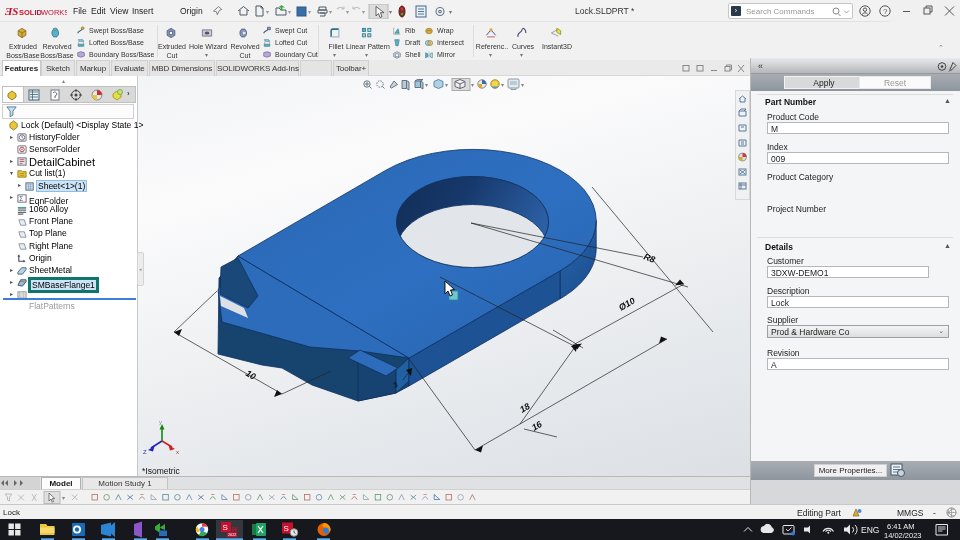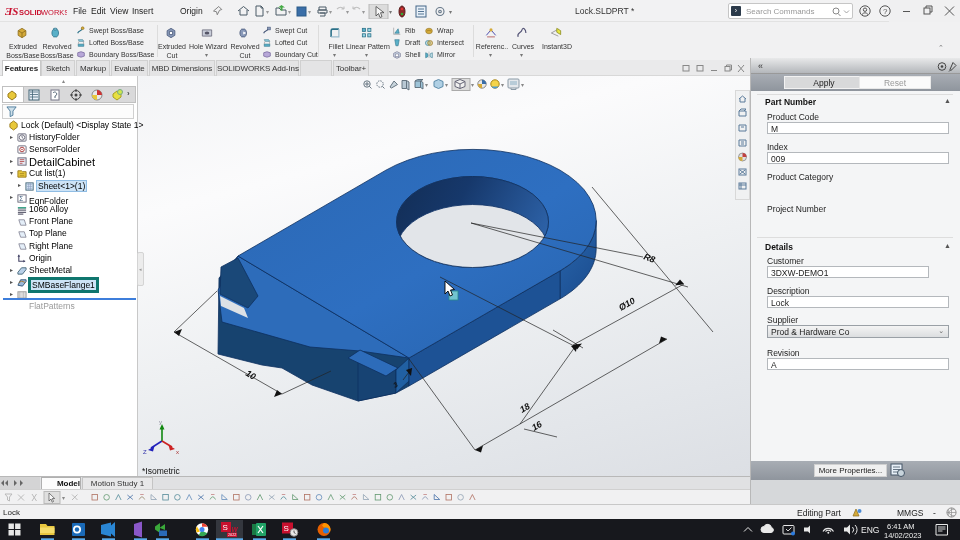"Model" div.abs { text-align: right -> center }
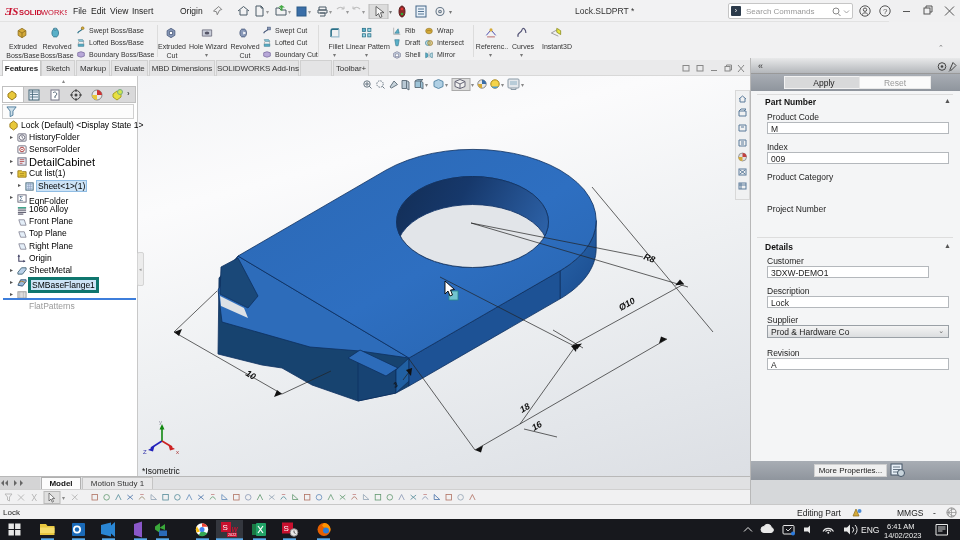"Motion Study 1" div.abs { width: 71px -> 86px }
